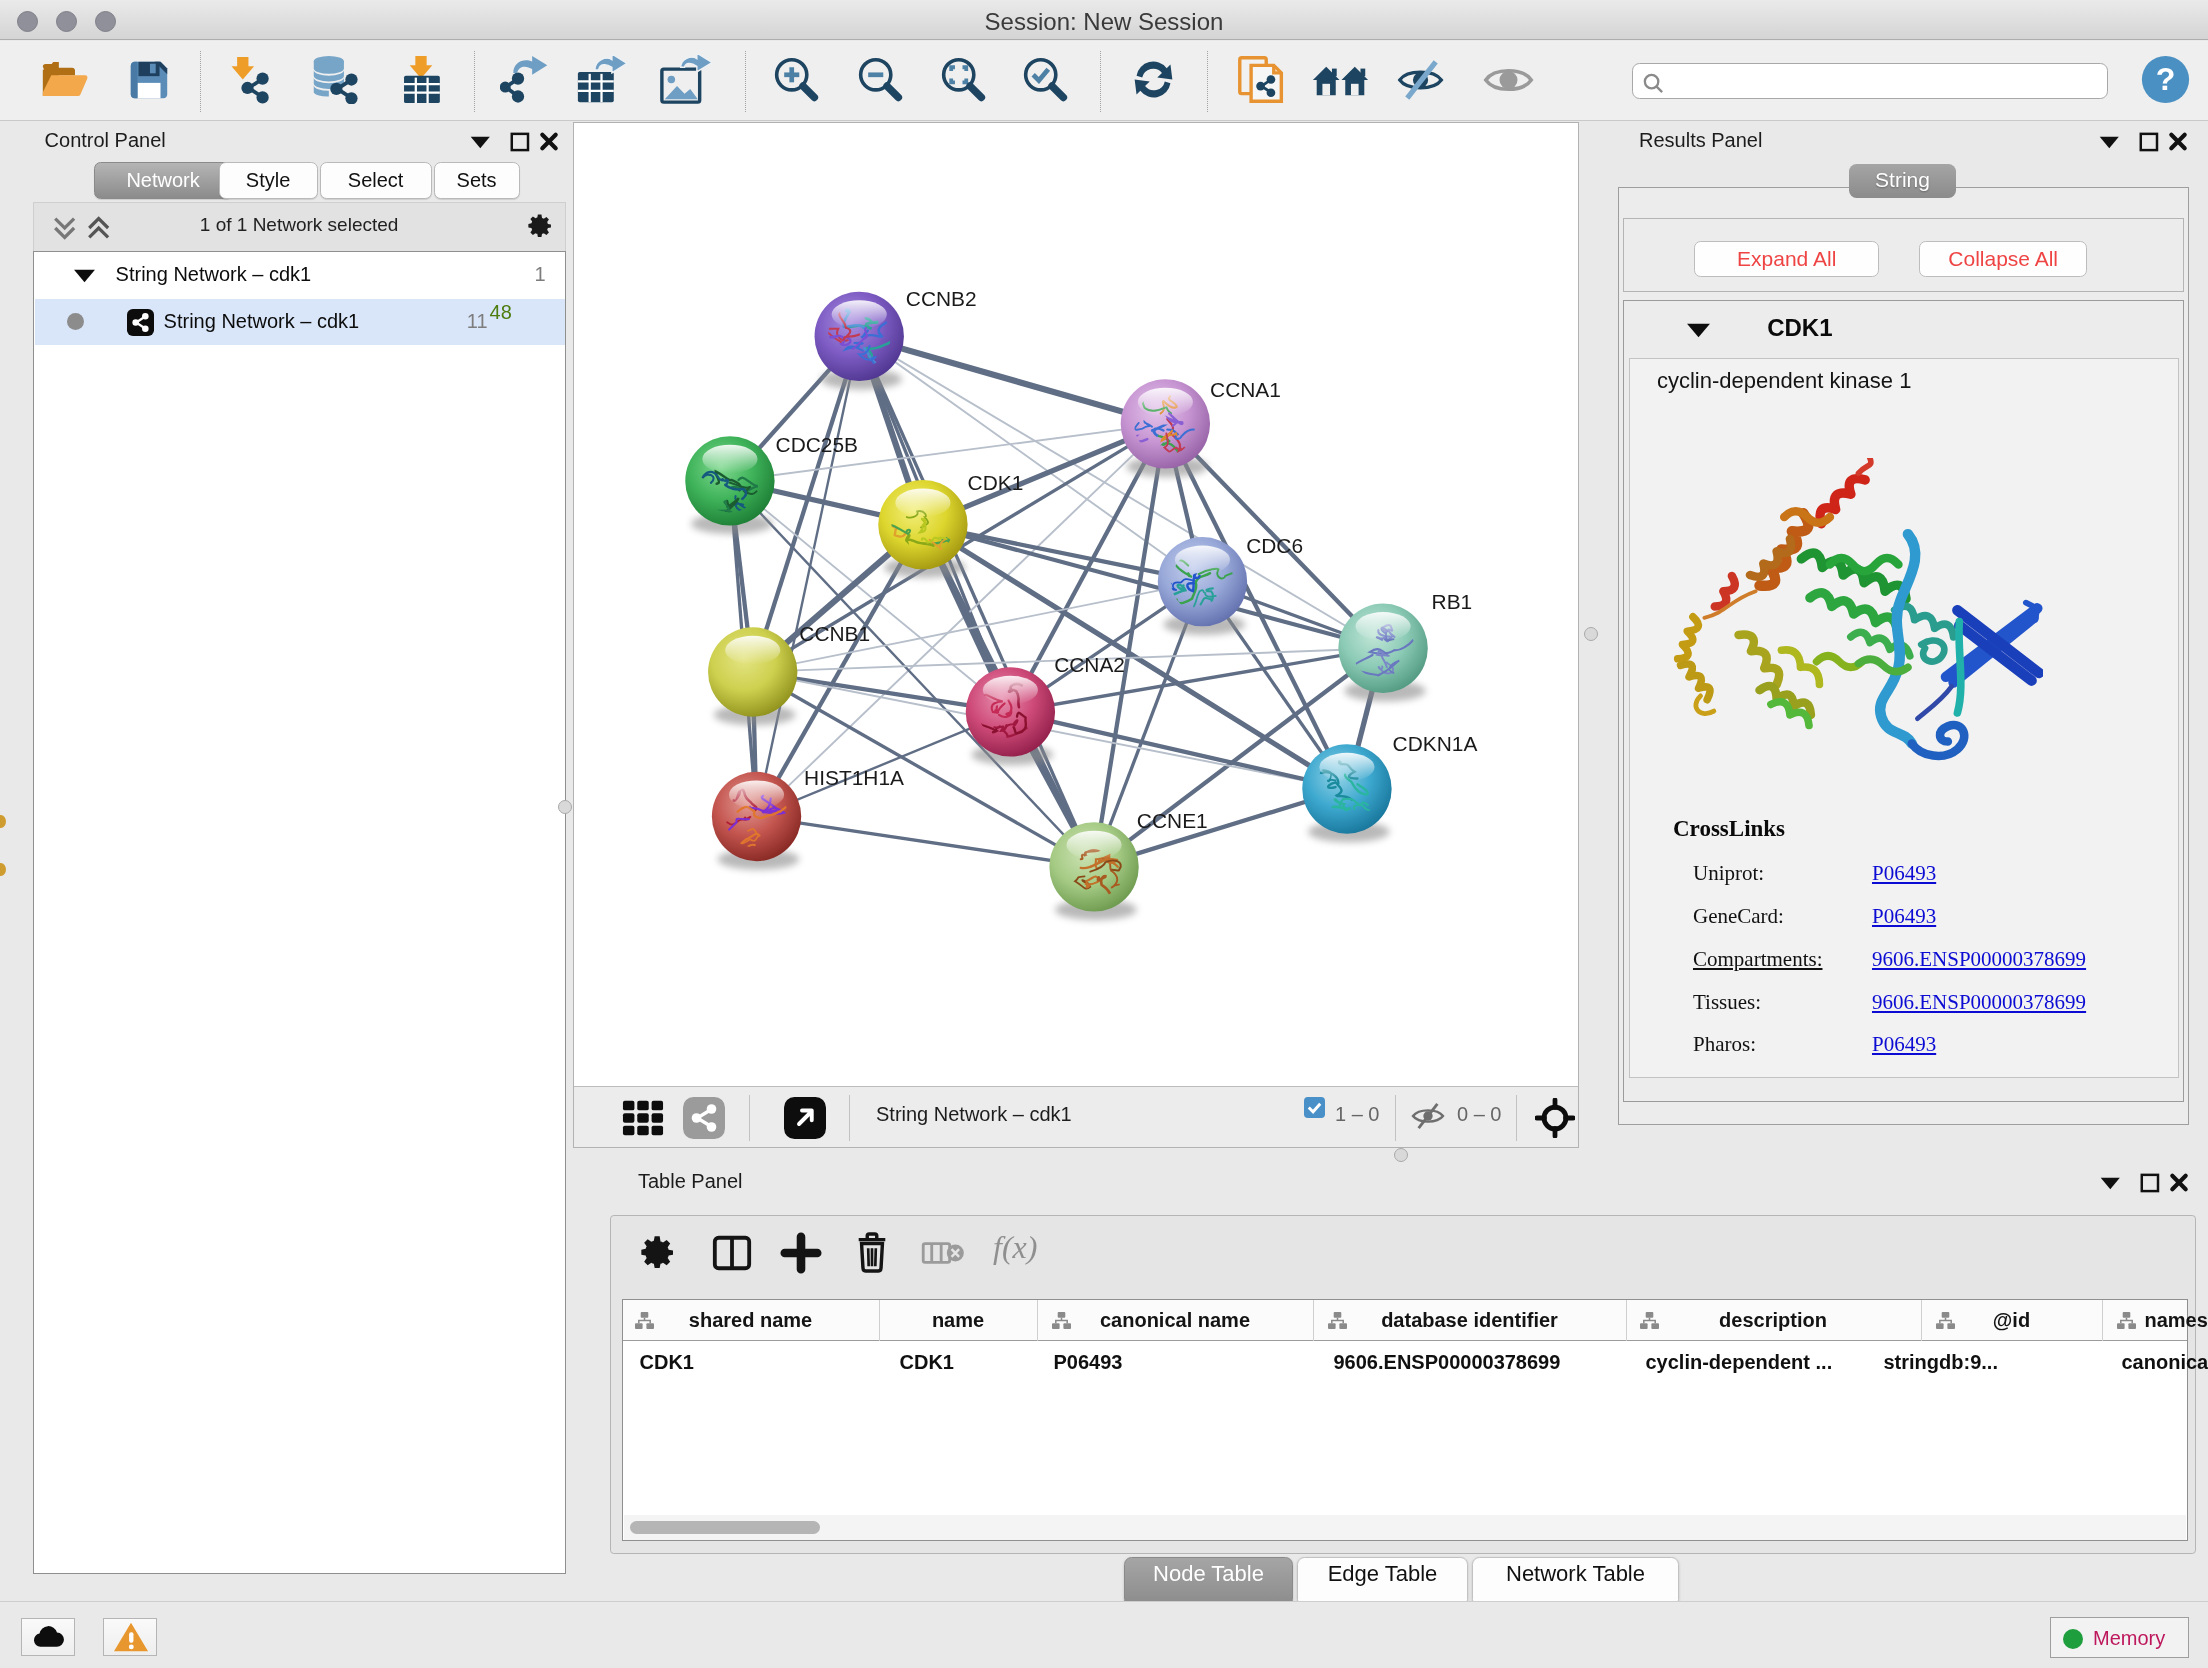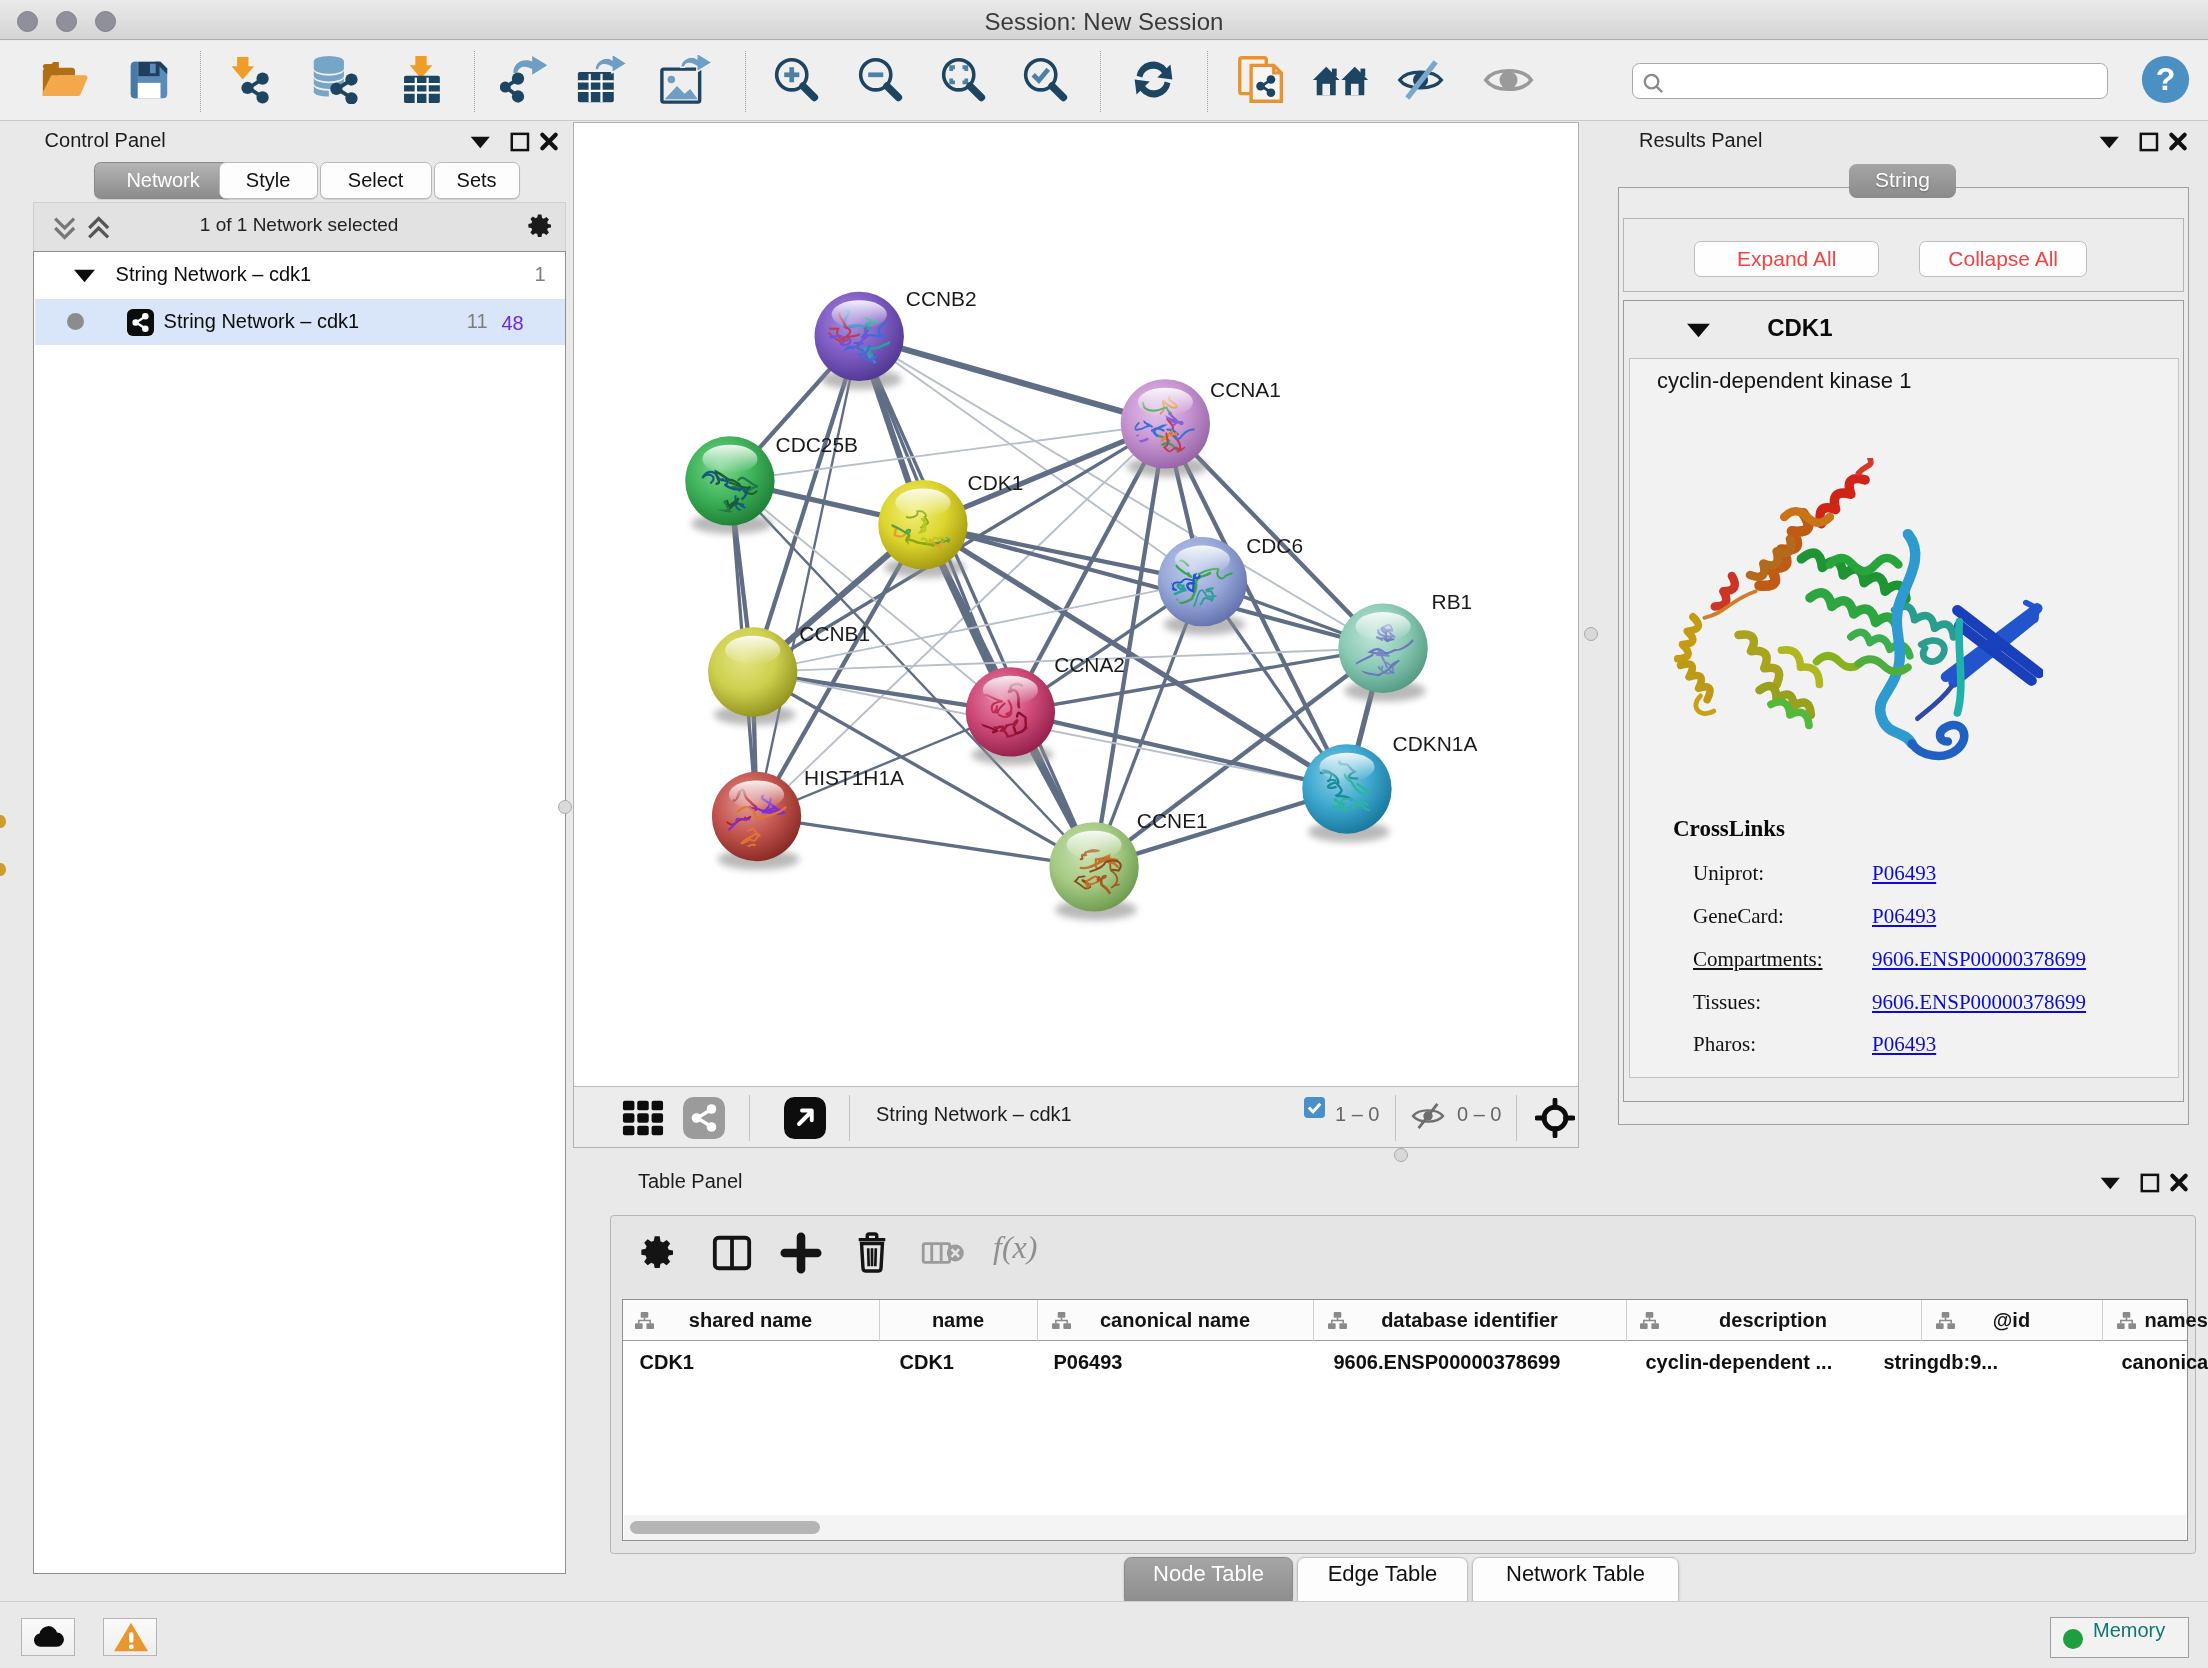"48" div.abs { color: #6d28d9 -> #4d7c0f; text-align: center -> left; top: 13px -> 2px }
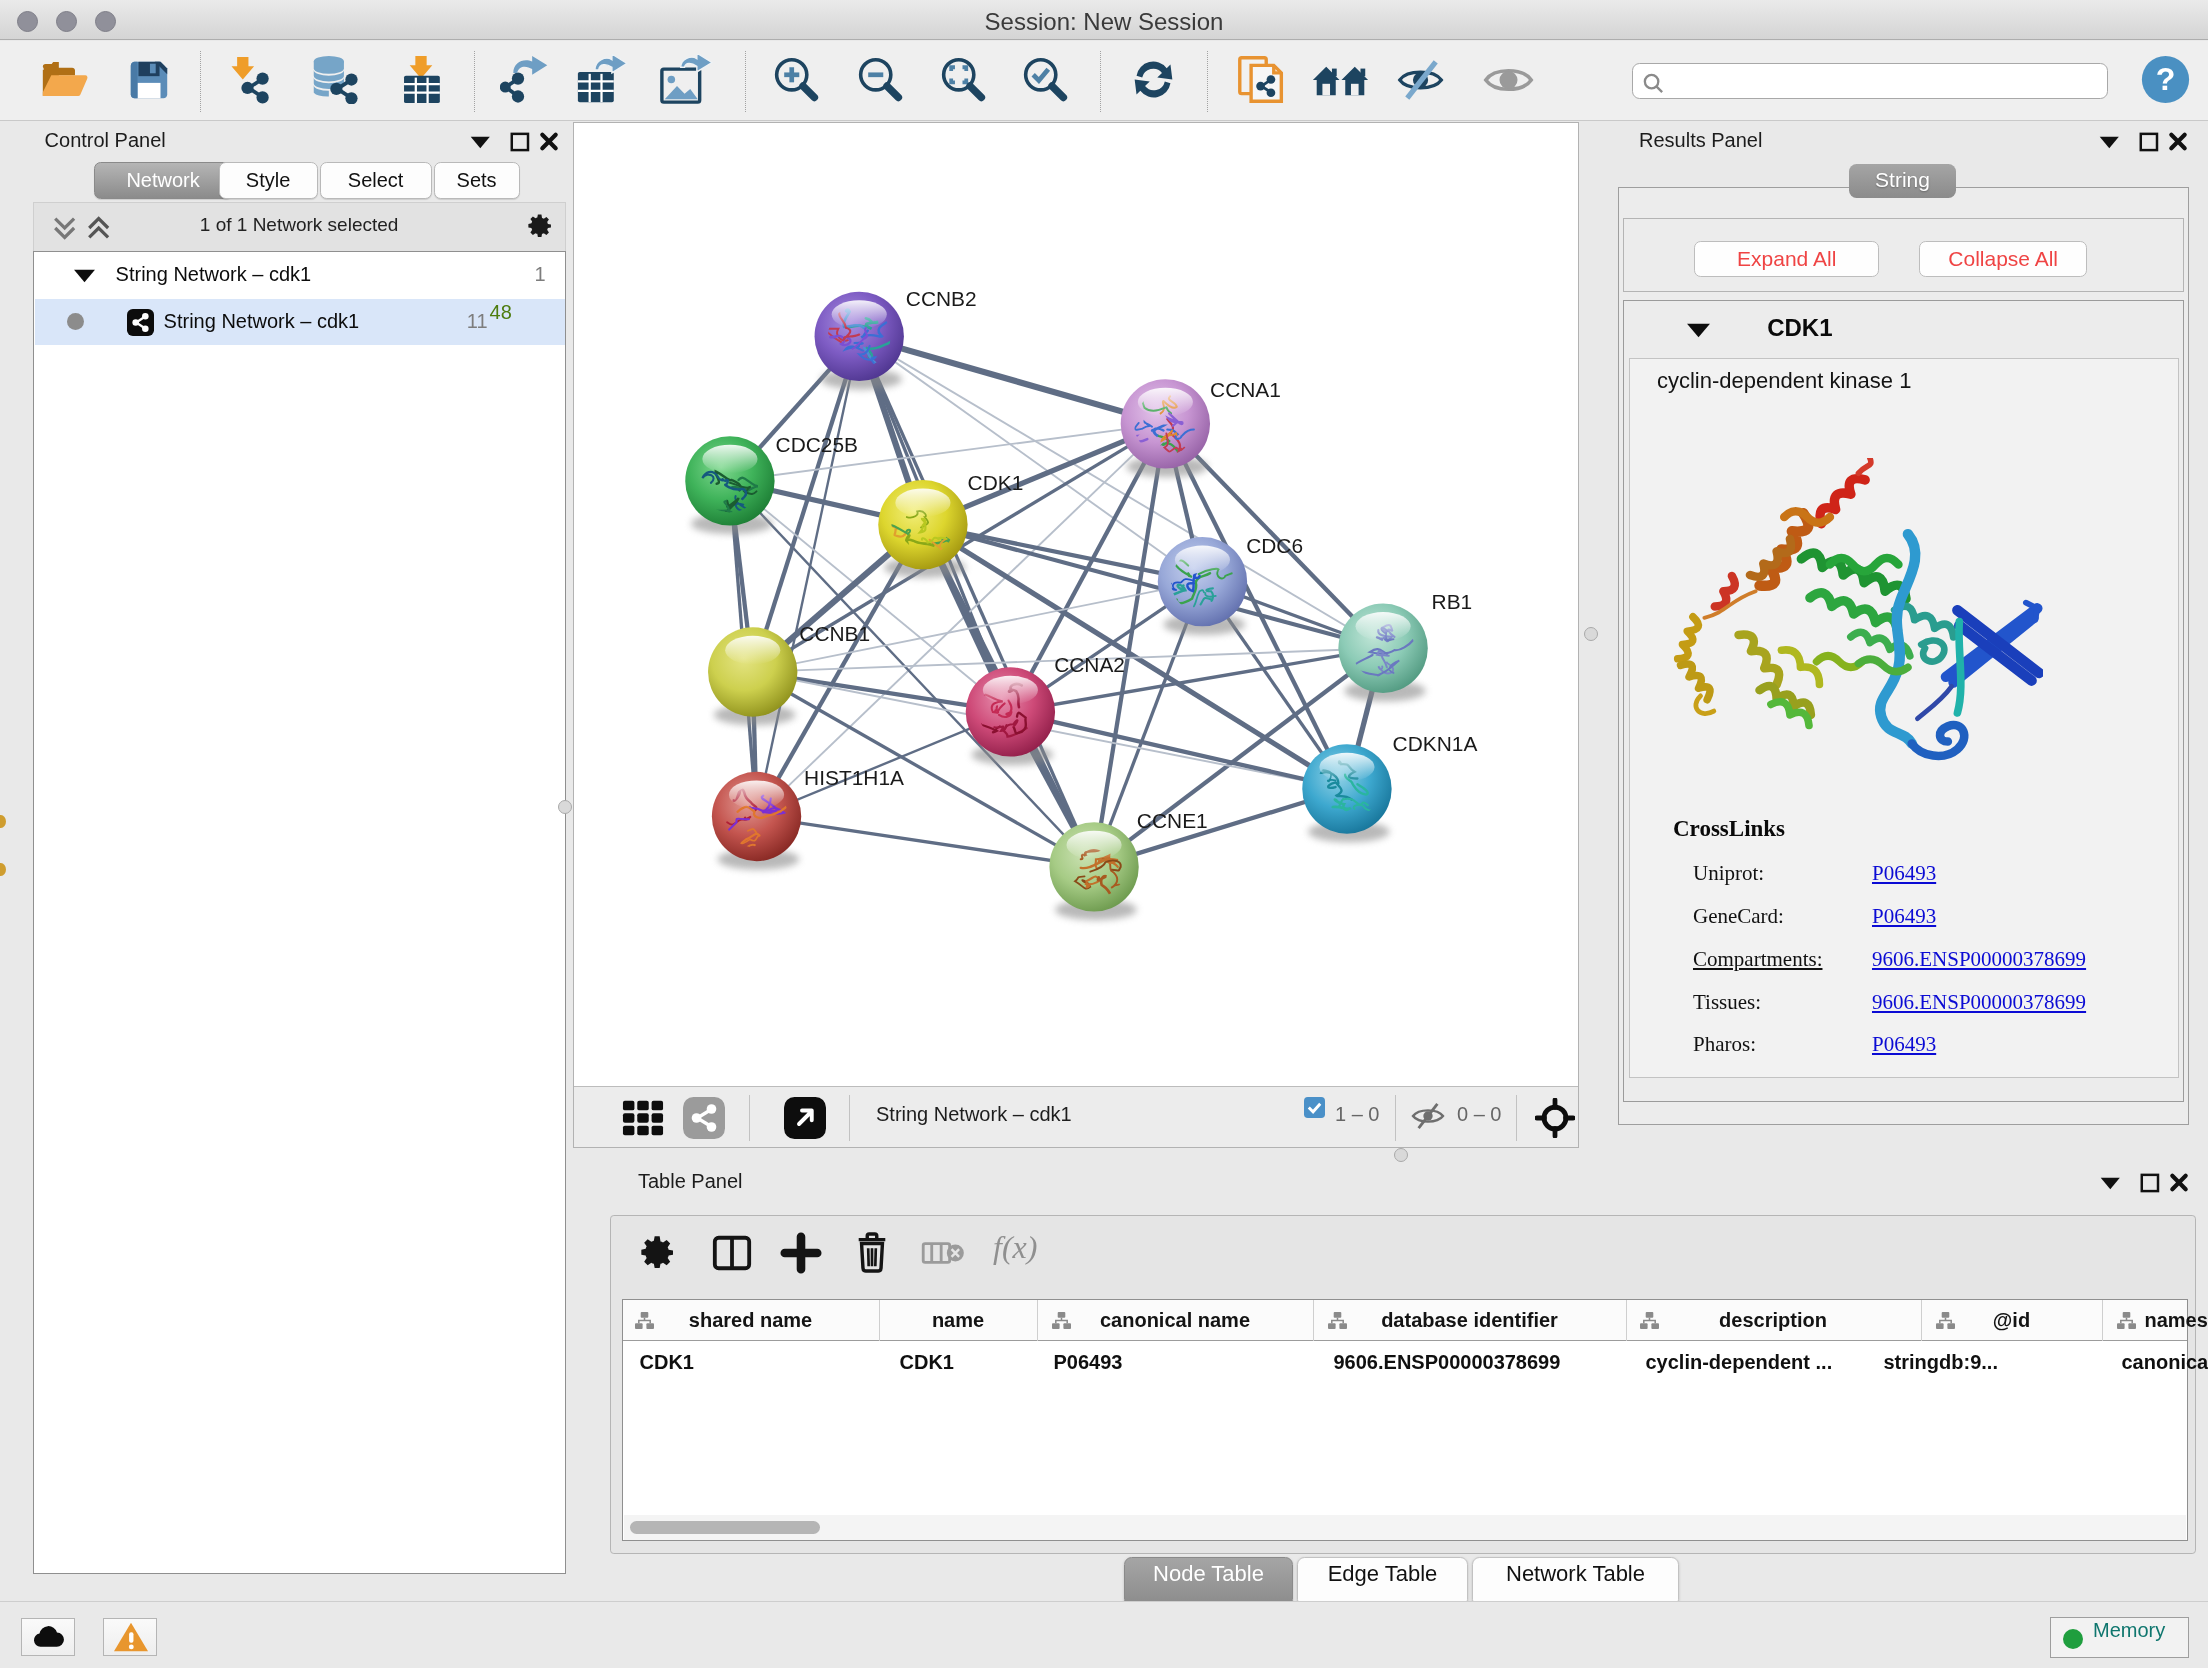"Memory" div { color: #0f766e -> #be185d; top: 1px -> 9px }
